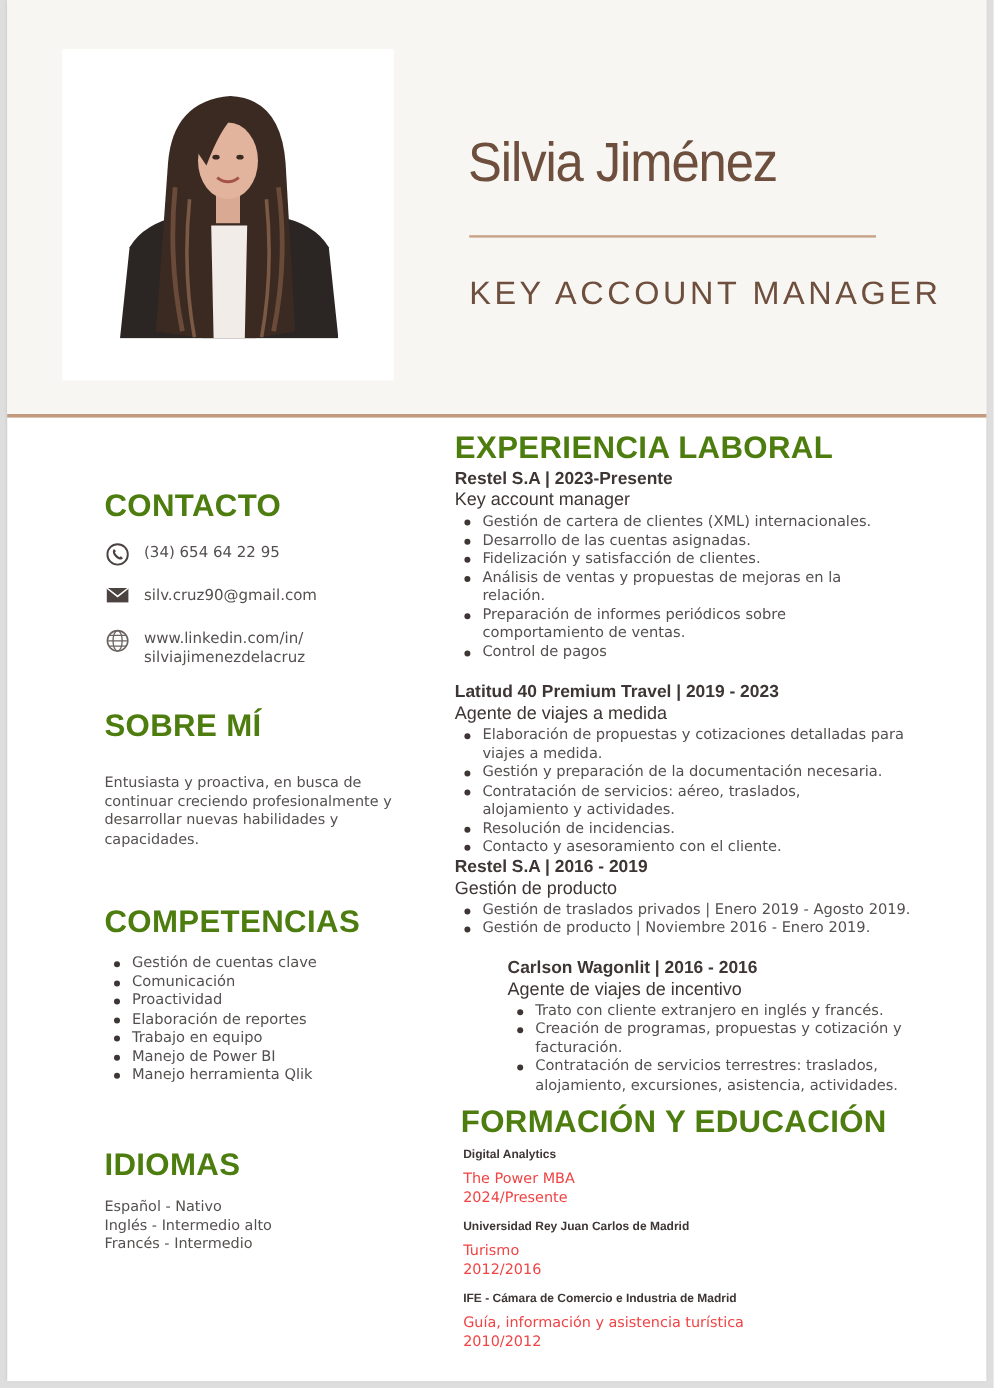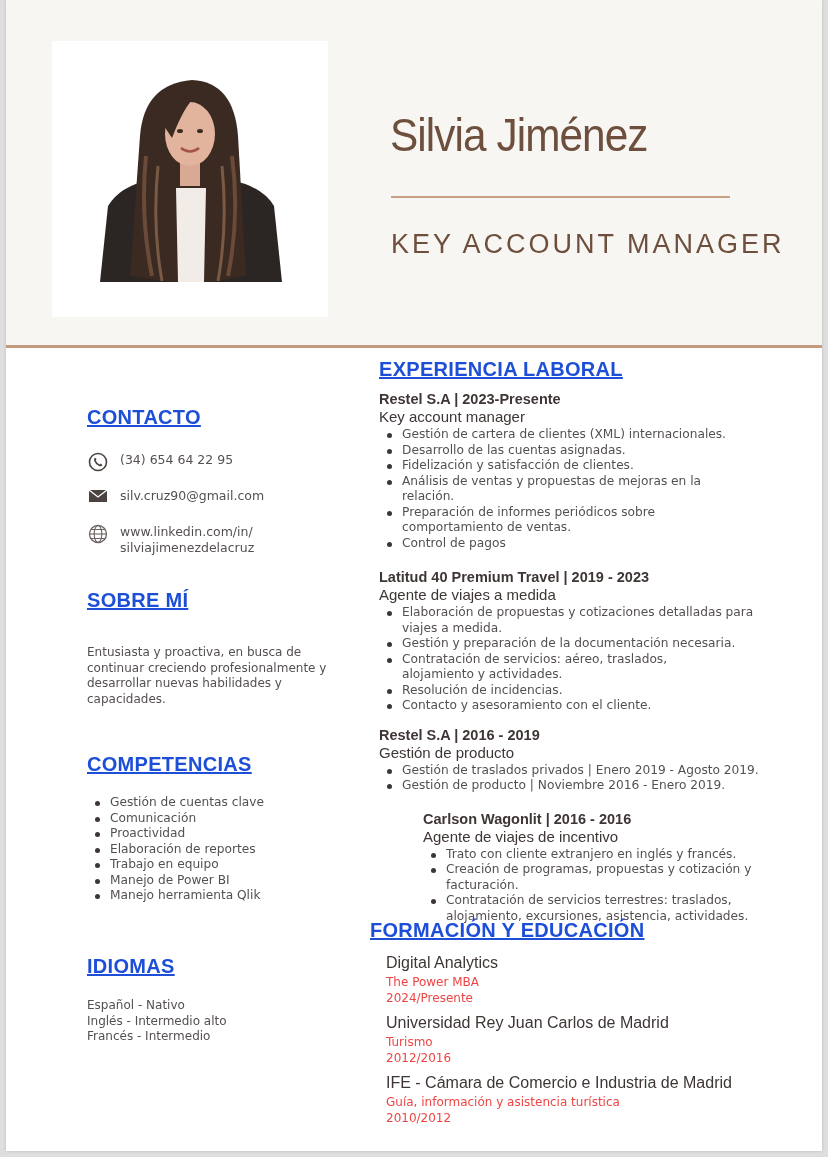"EXPERIENCIA LABORAL" .h2 { color: #1d4ed8 -> #4d7c0f; font-size: 20px -> 26px; text-decoration: underline -> none }
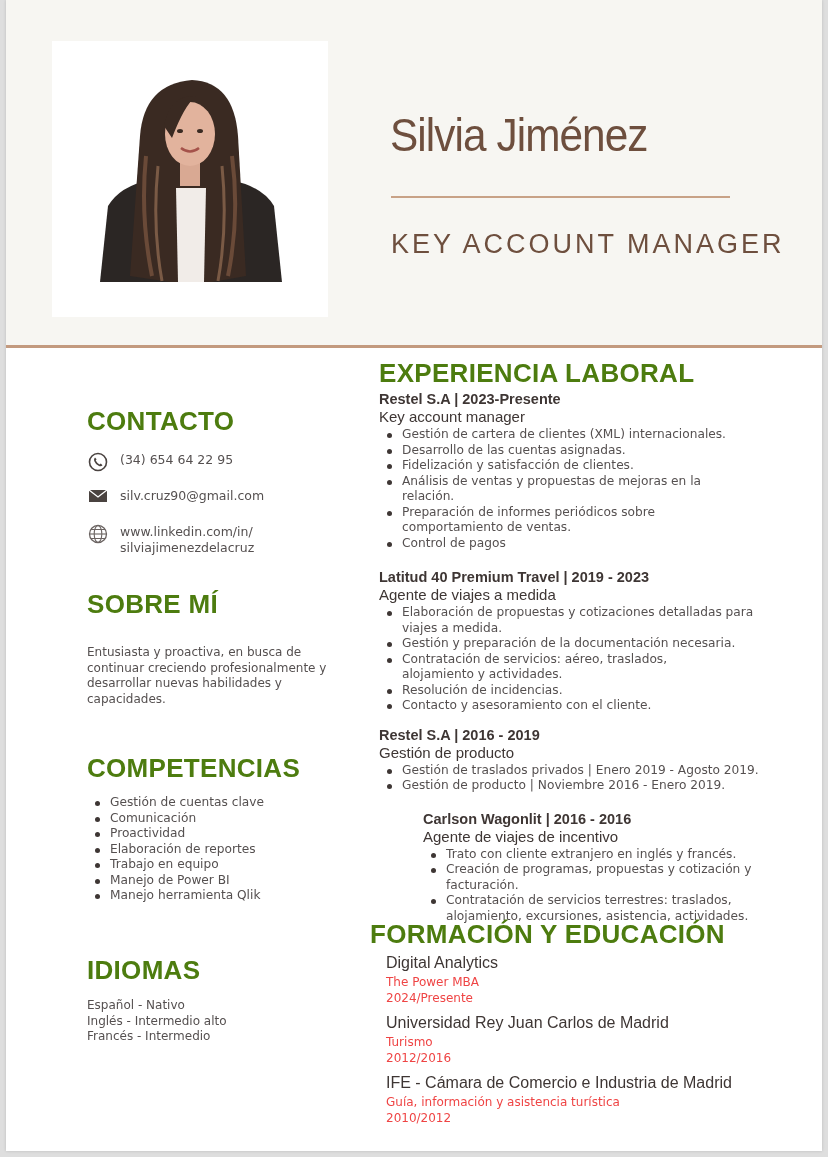"Restel S.A | 2016 -" div.job { margin-top: 13px -> 1px }
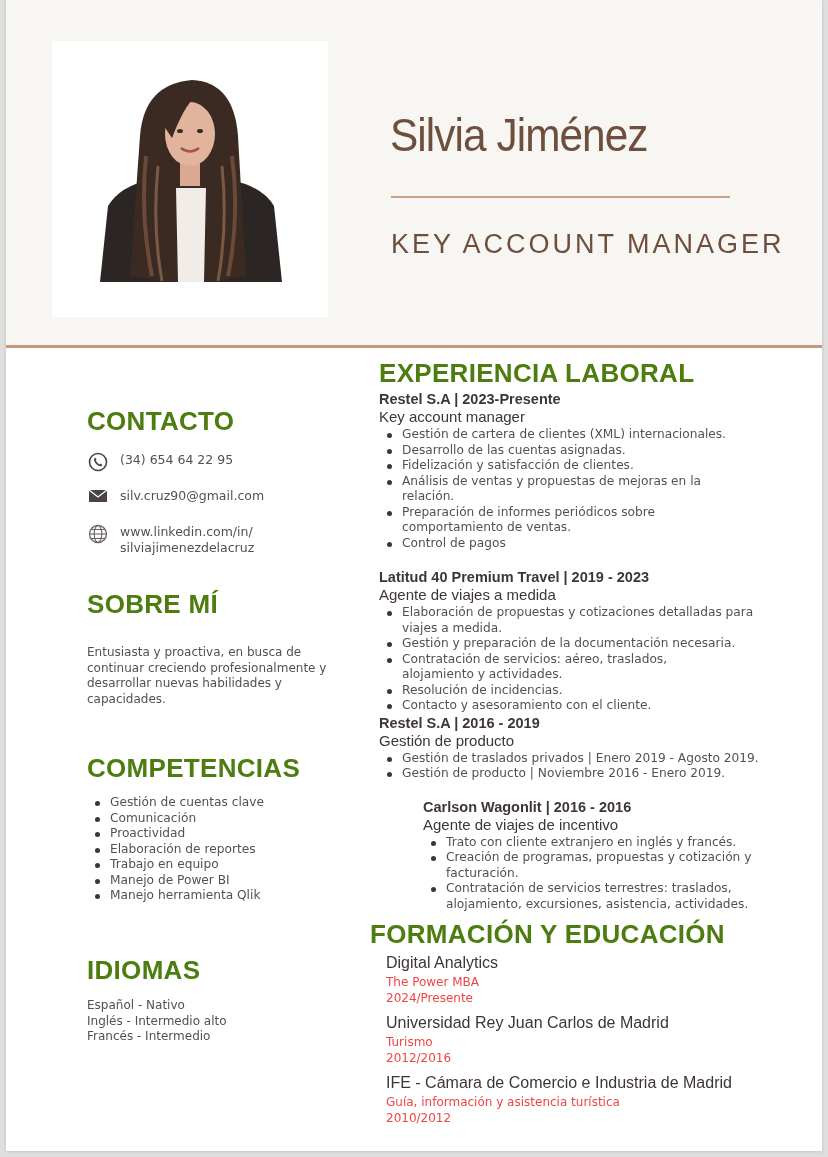"FORMACIÓN Y EDUCACIÓN" div.h2 { left: 364px -> 378px }
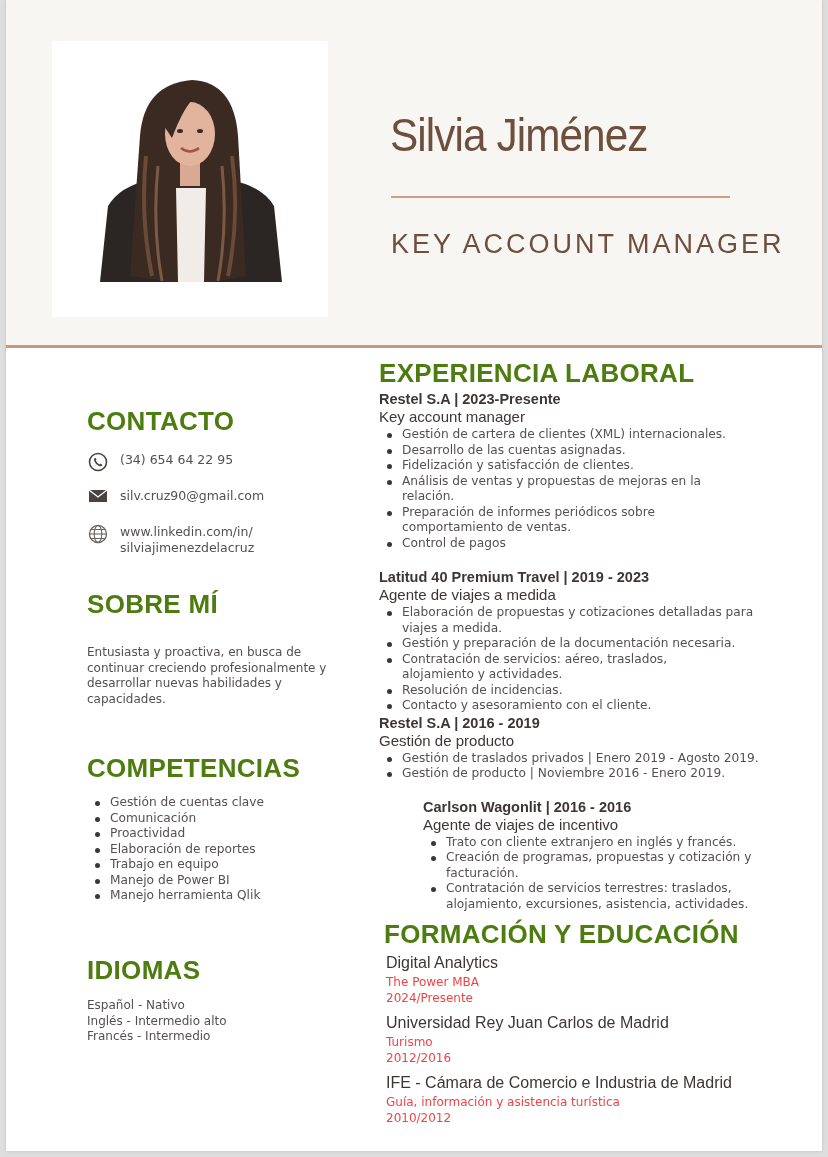"Digital Analytics" .edu-title { font-size: 16px -> 10px; font-weight: normal -> bold }
